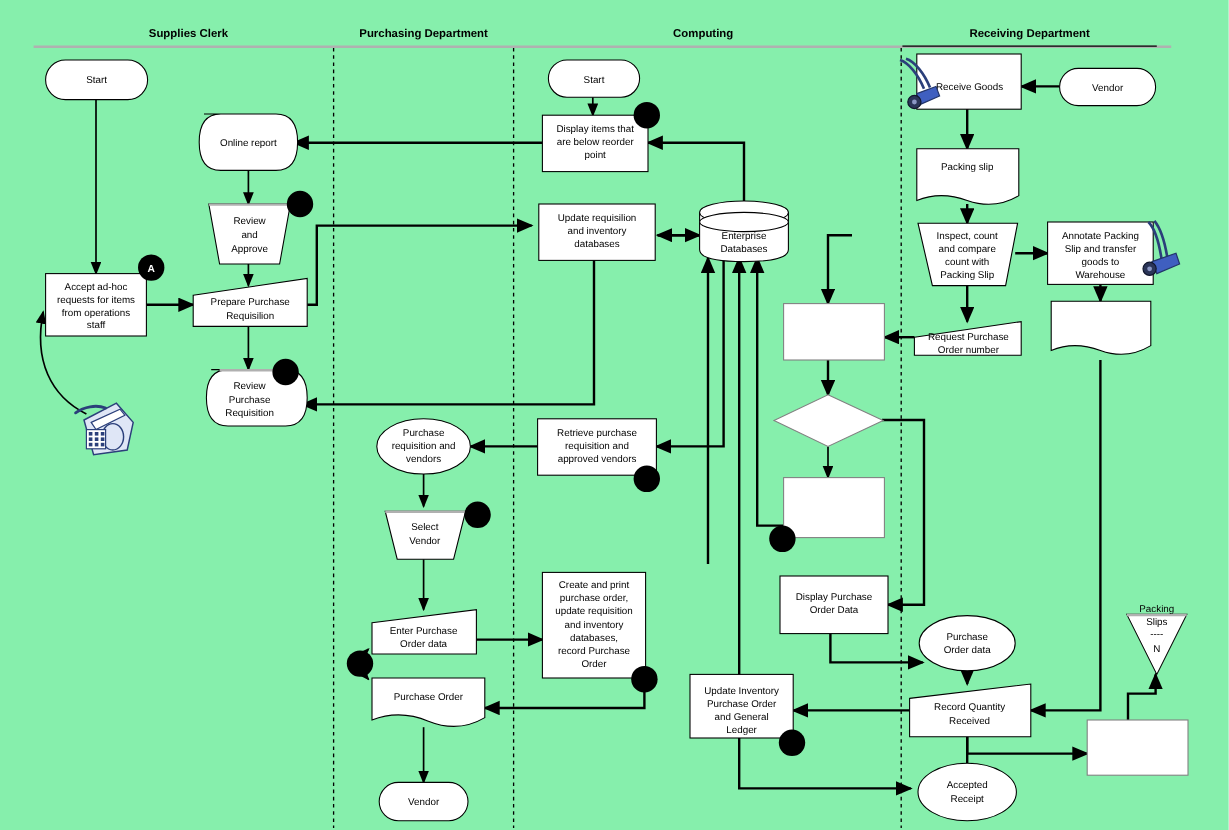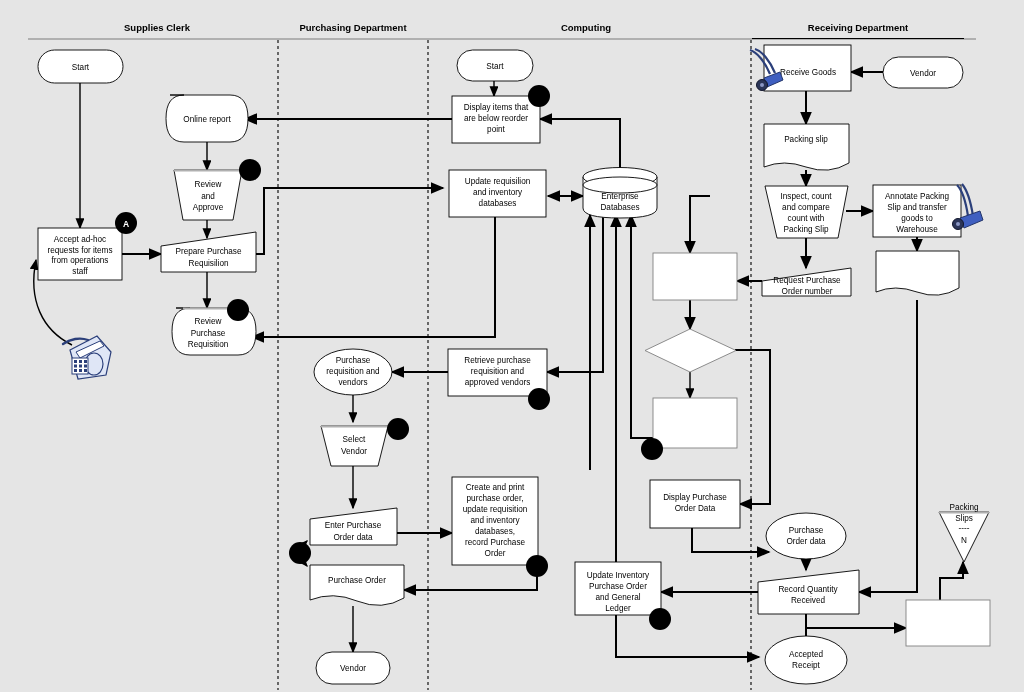"Supplies Clerk" #canvas { background: #e5e5e5 -> #86efac }
